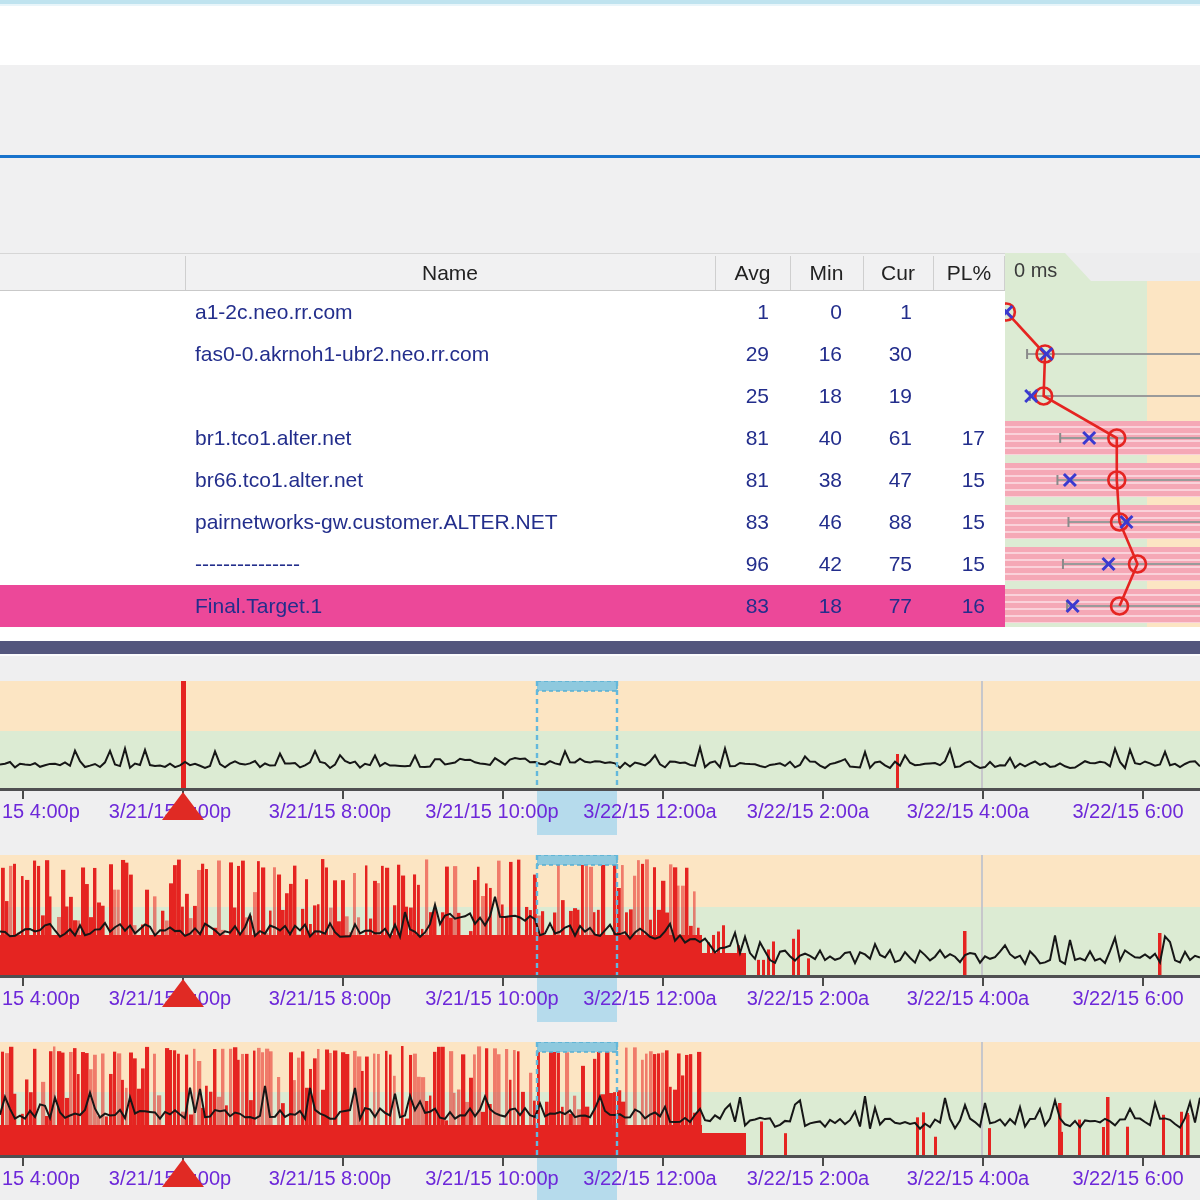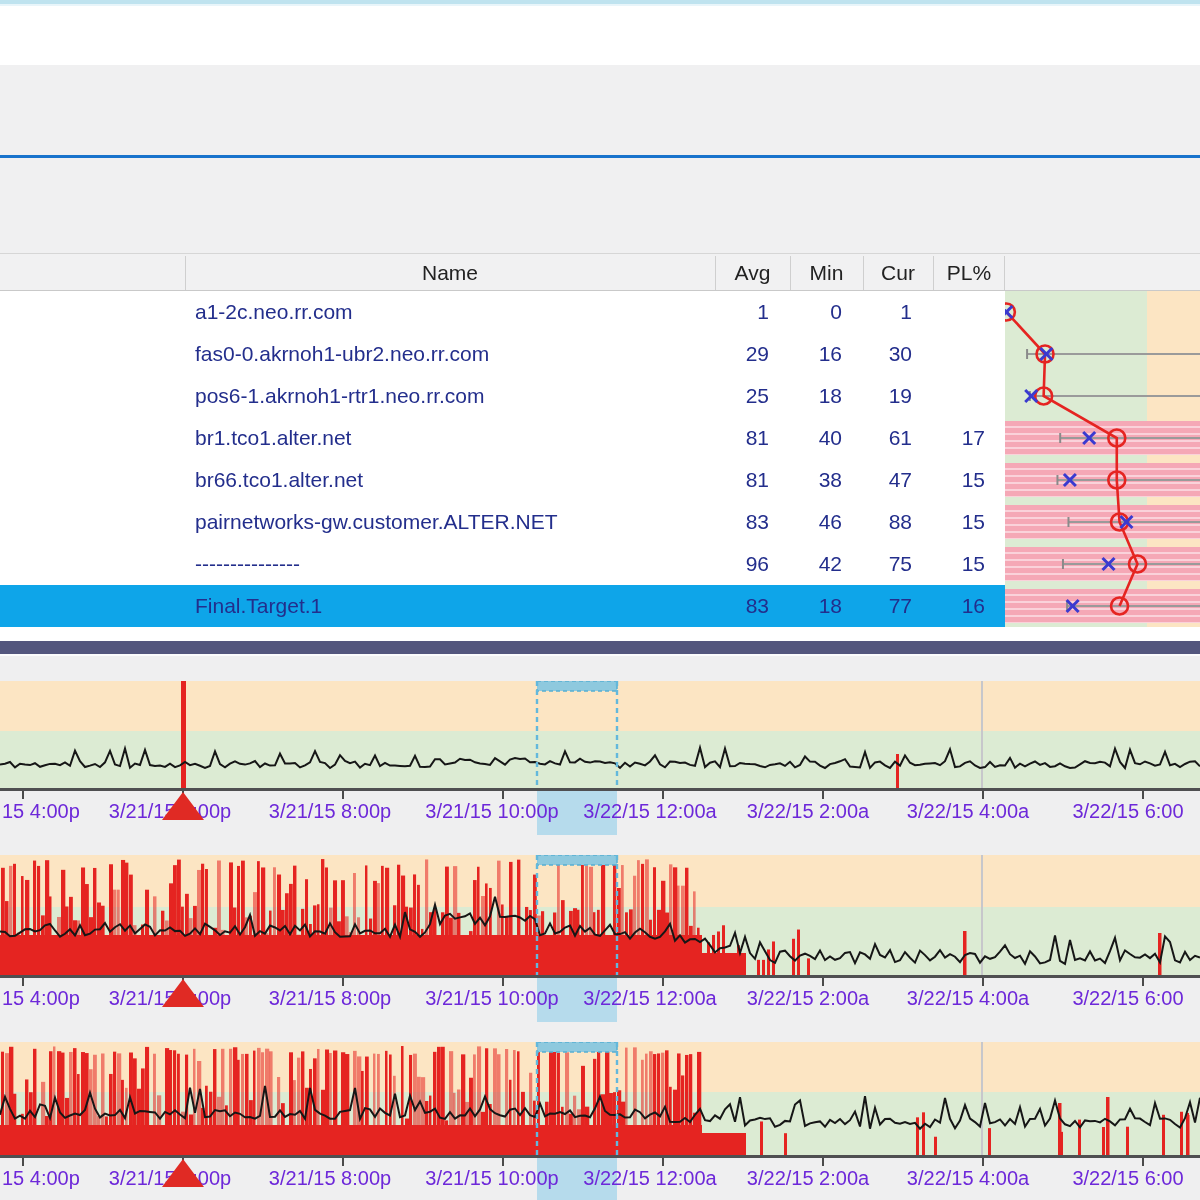"0 ms" div.ghead { html: none -> <div> <svg> <polygon></polygon> <rect></rect> <rect></rect> </svg> <span>0 ms</span> </div> }
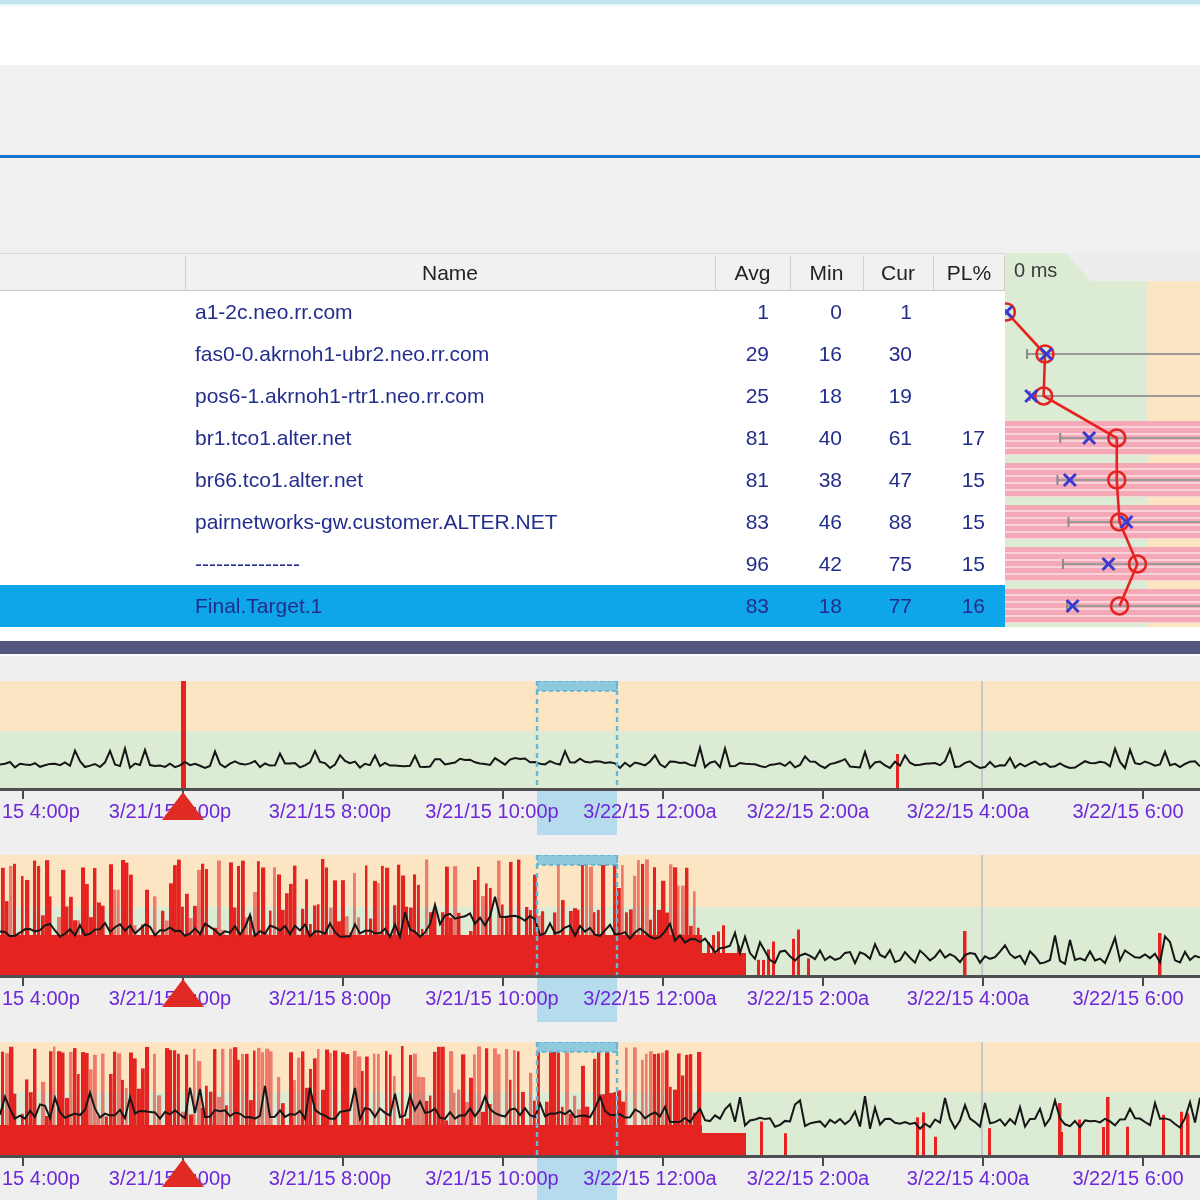"pos6-1.akrnoh1-rtr1.neo.rr.com" span.cell-name { html: <span>pos6-1.akrnoh1-rtr1.neo.rr.com</span> -> none }
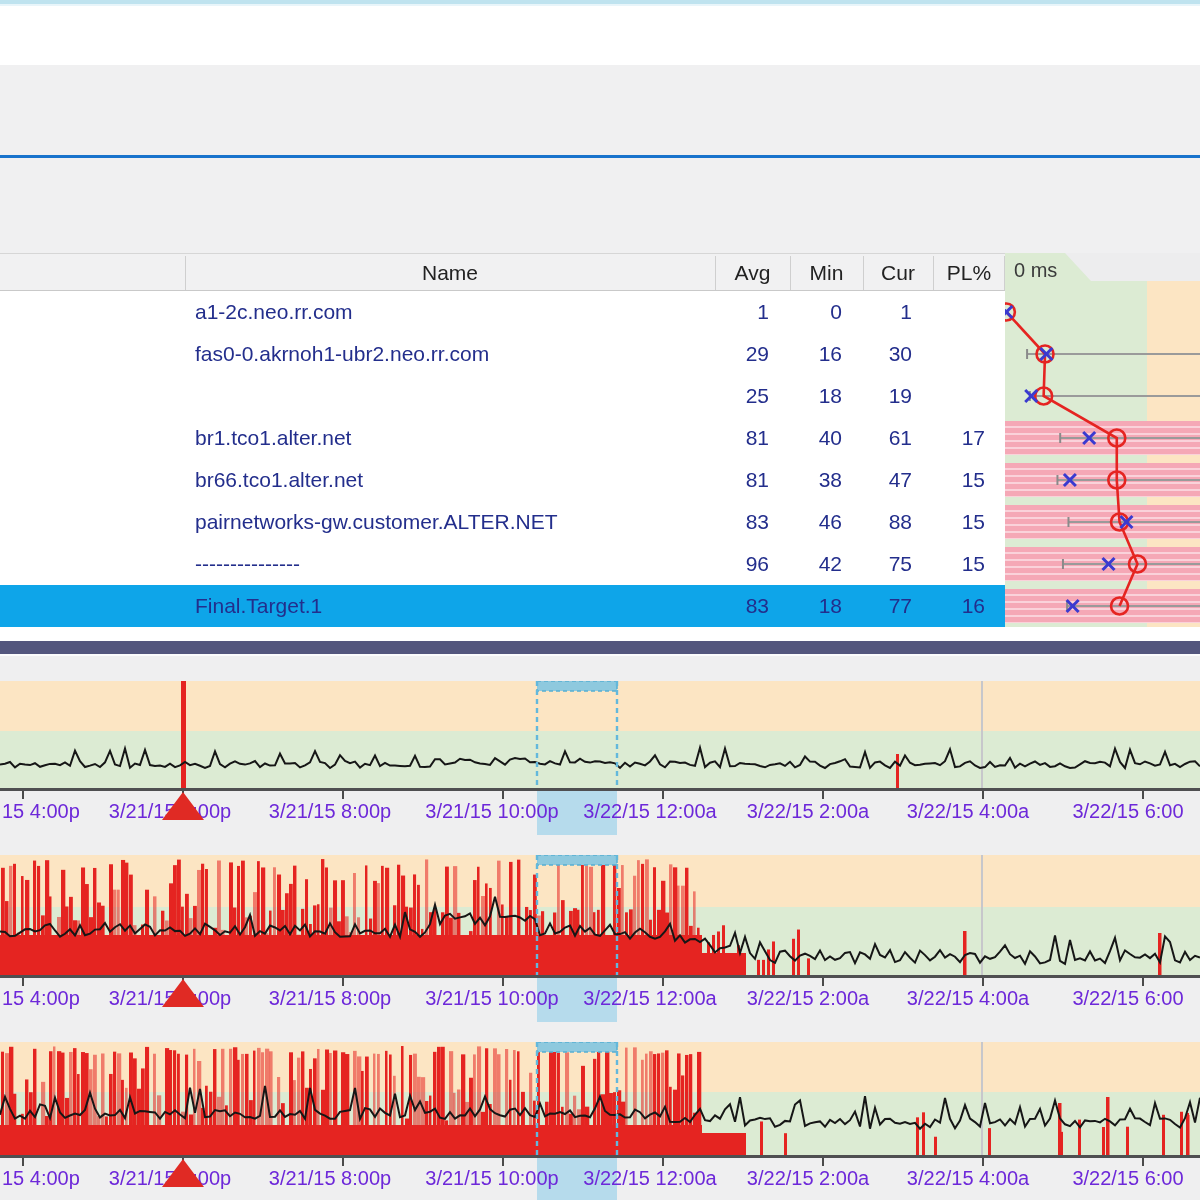"Final.Target.1" .row.selected { background: #0ea5e9 -> #ec4899 }
